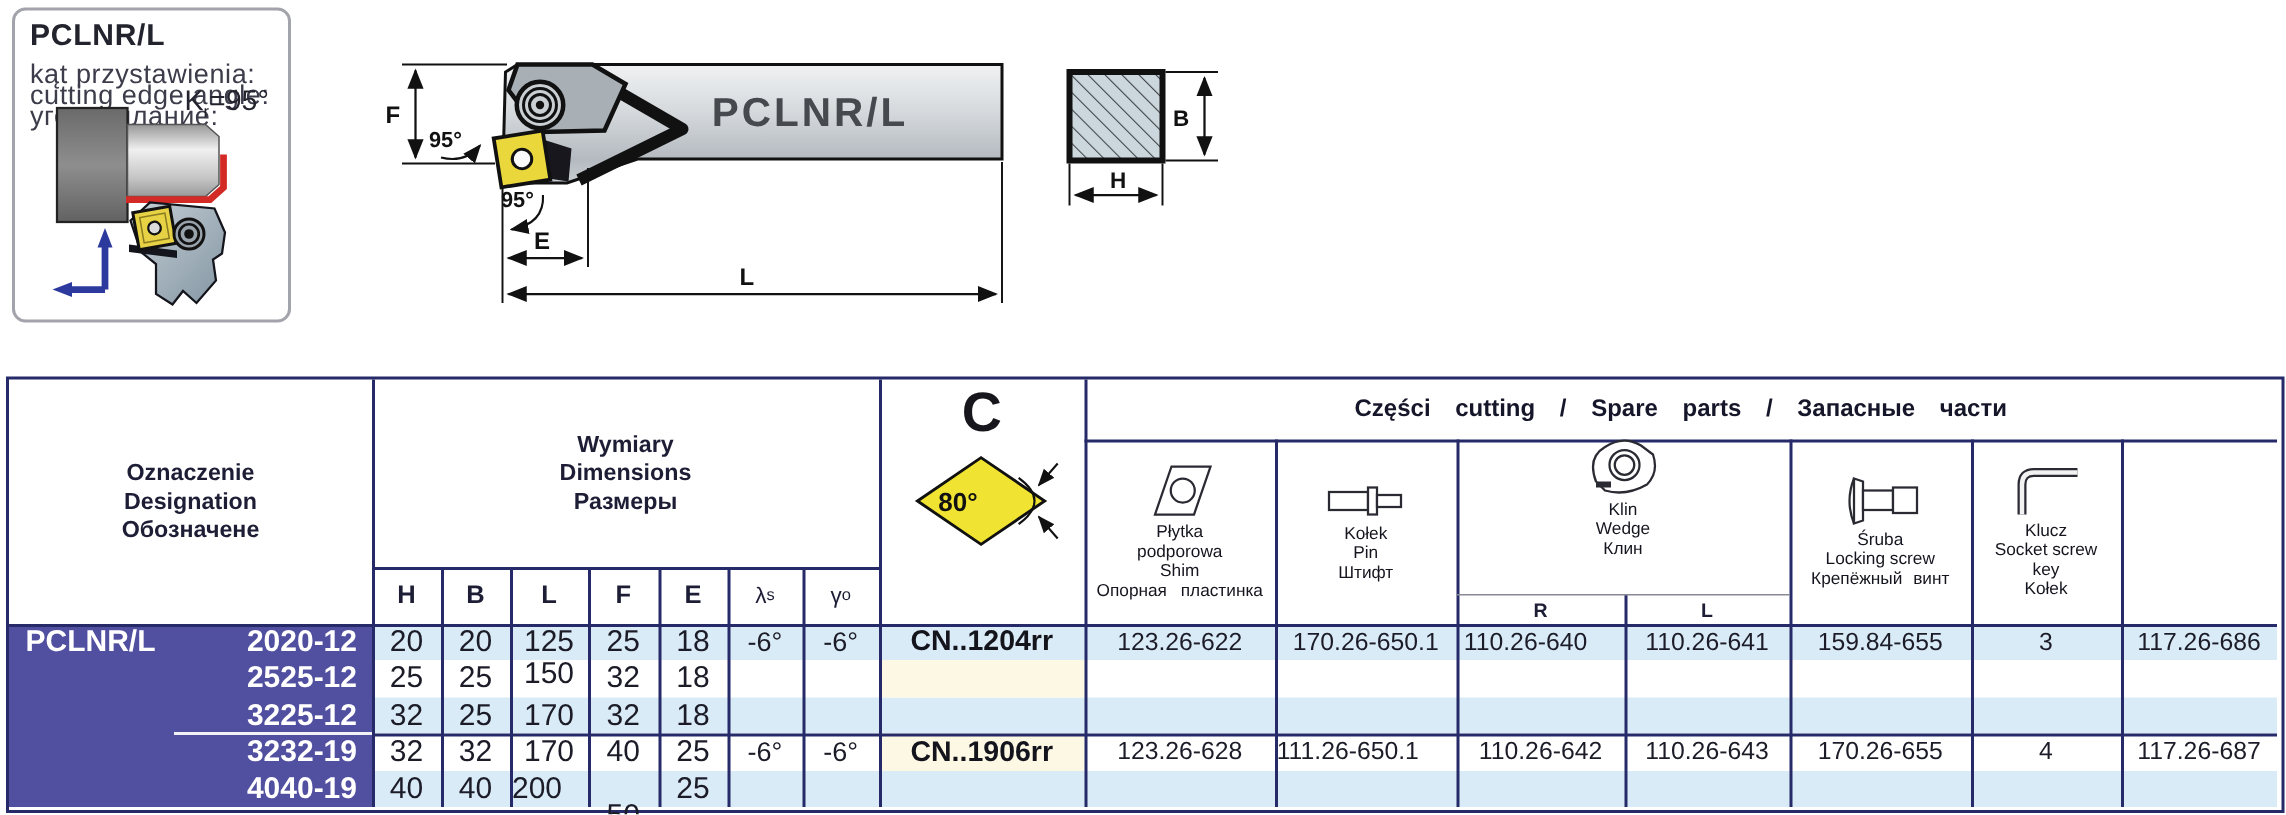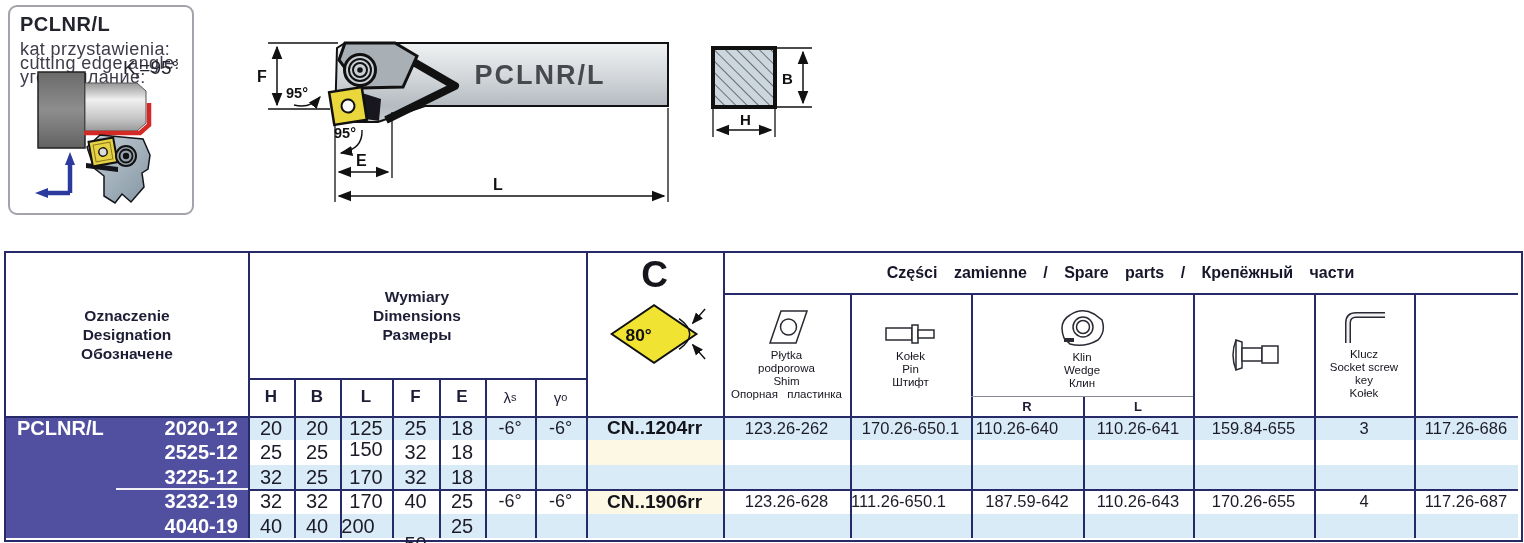"Części zamienne / Spare parts" span { text: zamienne / Spare parts / Крепёжный -> cutting / Spare parts / Запасные }
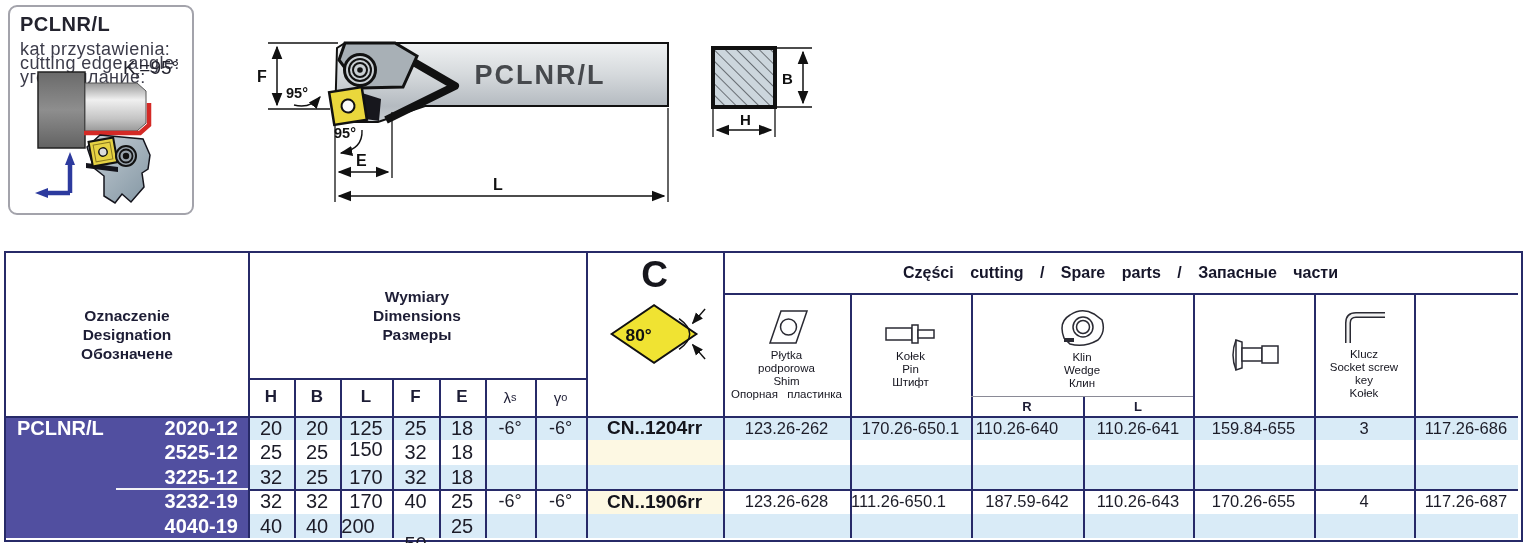"Klin" div.cell { top: 44px -> 27px }
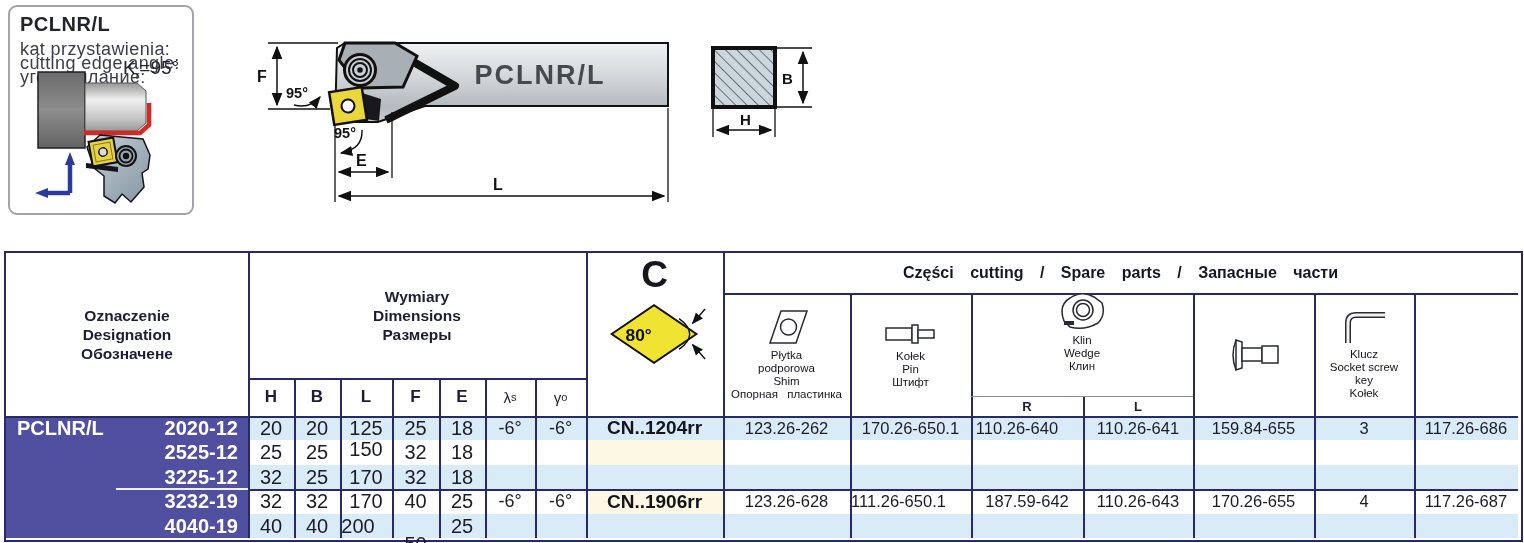"Śruba" div.slbl { html: none -> <div> <div>Śruba</div> <div>Locking screw</div> <div>Крепёжный винт</div> </div> }
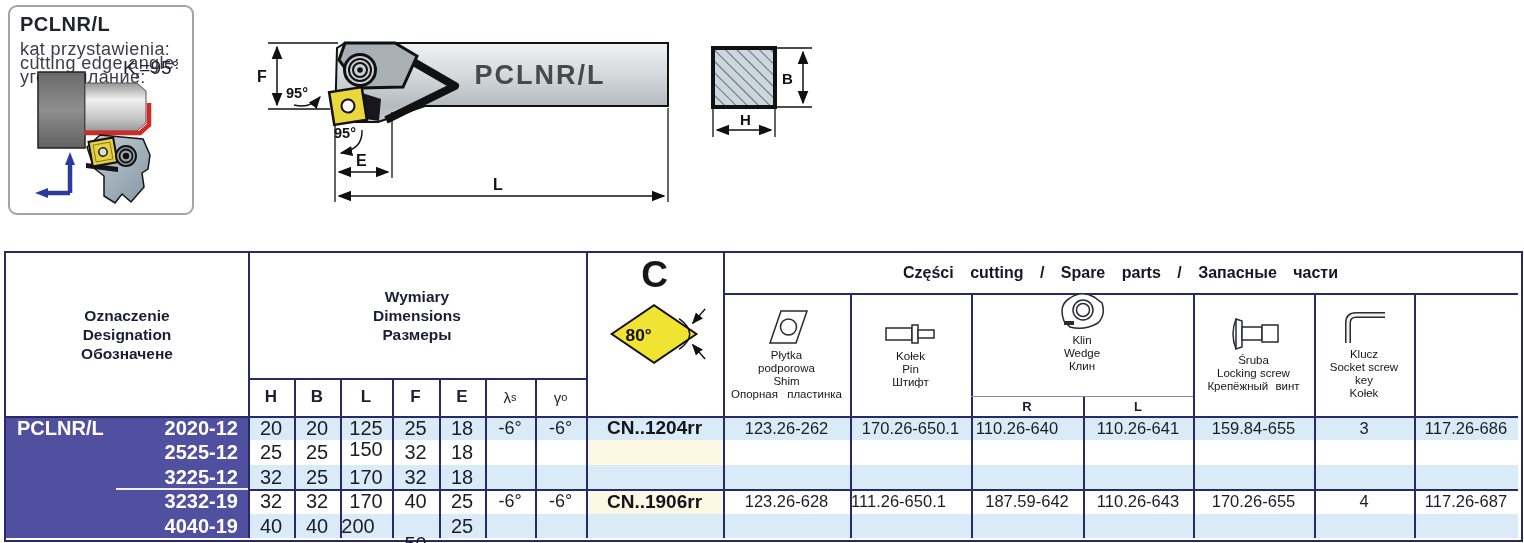"123.26-262" div.cell { text: 123.26-262 -> 123.26-622 }
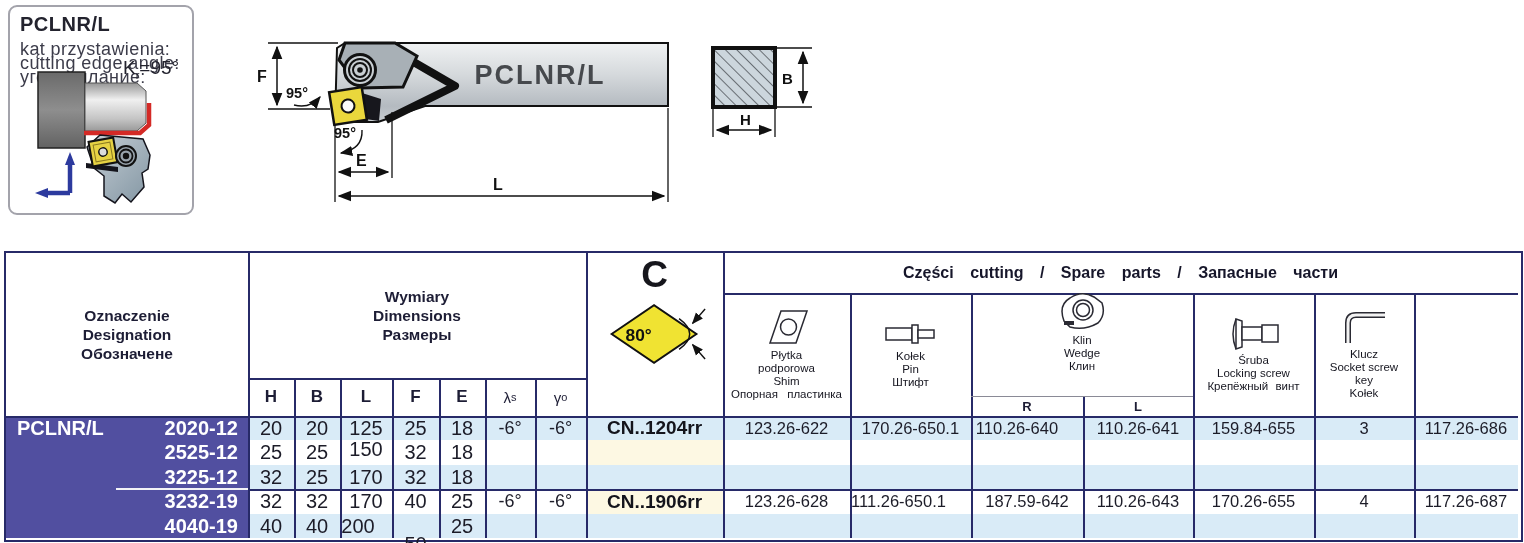"187.59-642" div.cell { text: 187.59-642 -> 110.26-642 }
